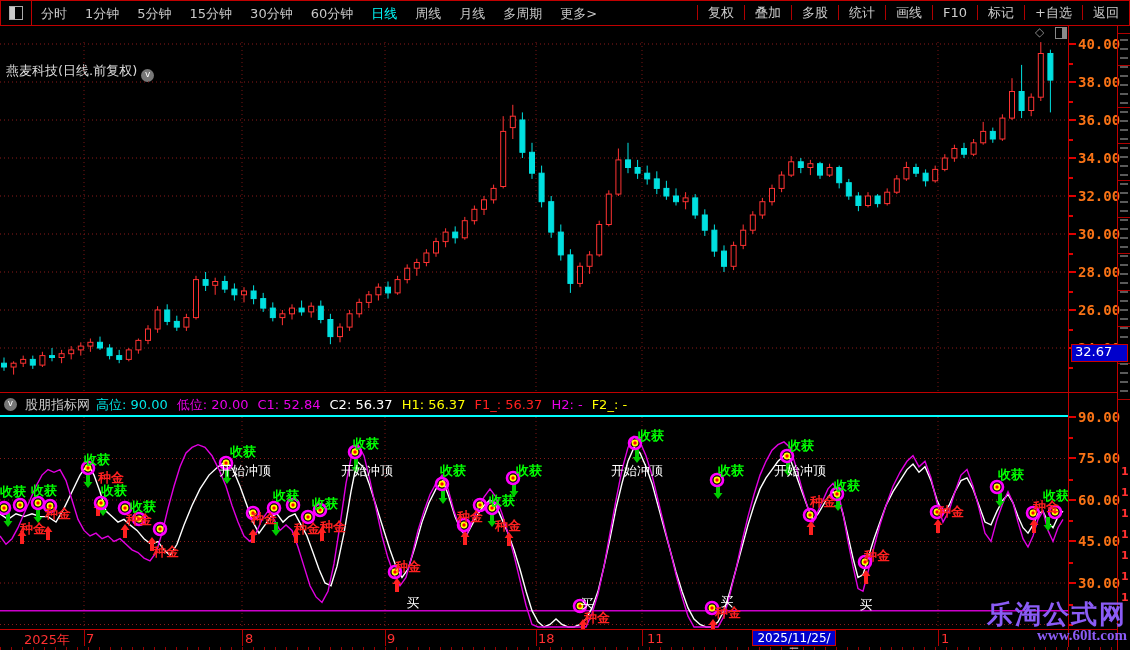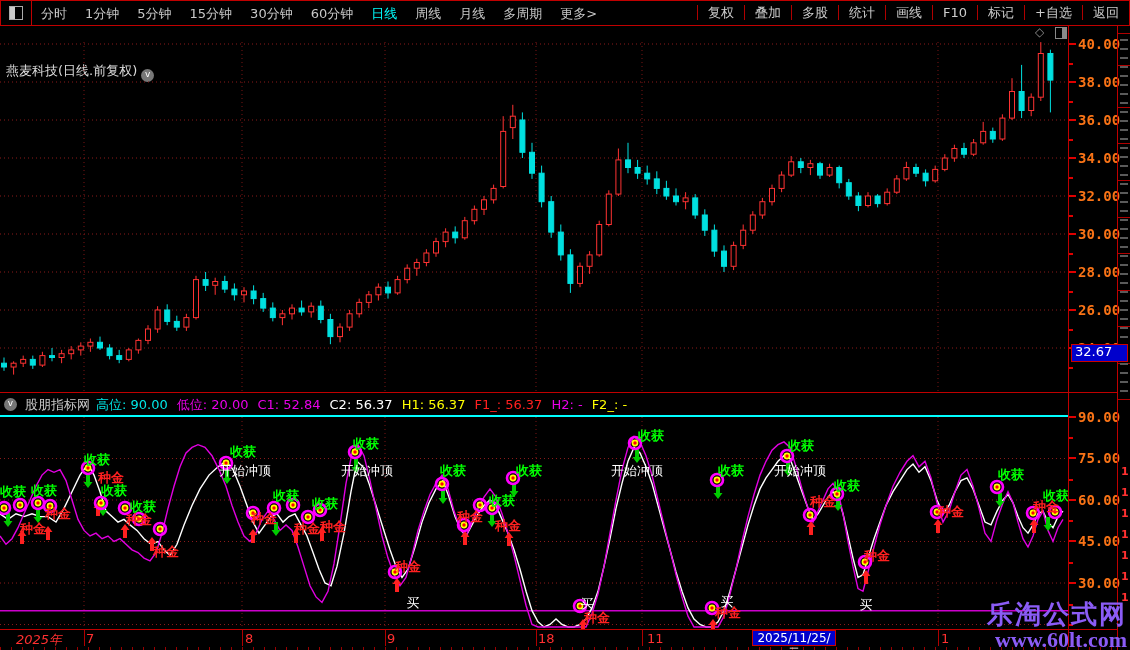"2025年" span.month-lab { font-style: italic -> none; left: 16px -> 24px }
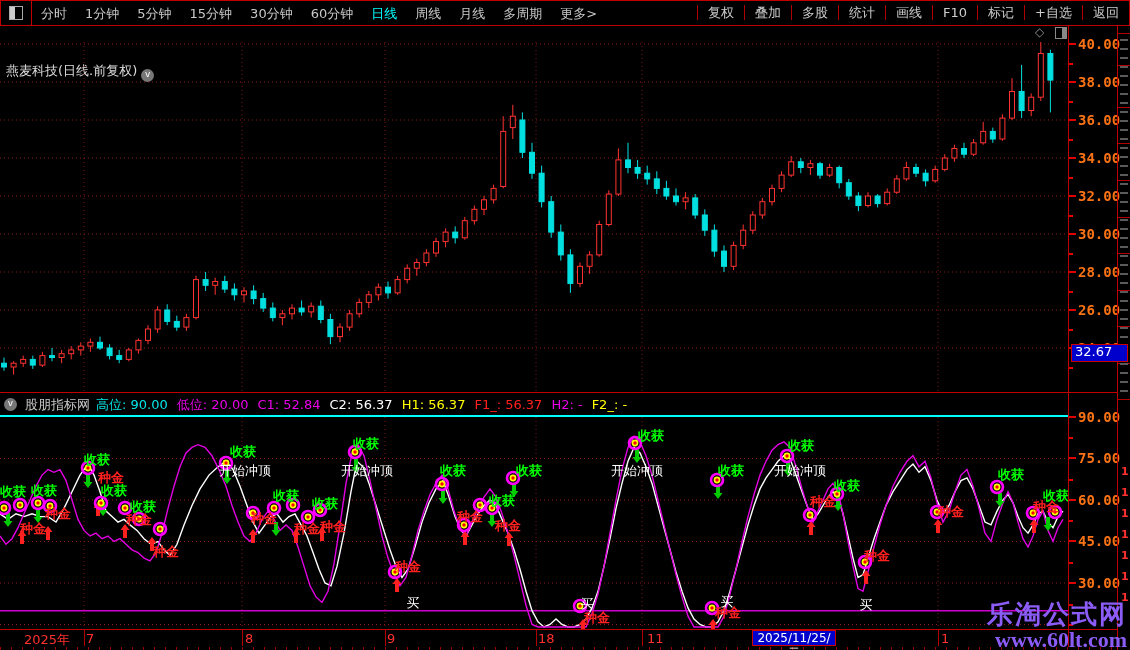"www.60lt.com" #wm2 { font-size: 22px -> 15px }
